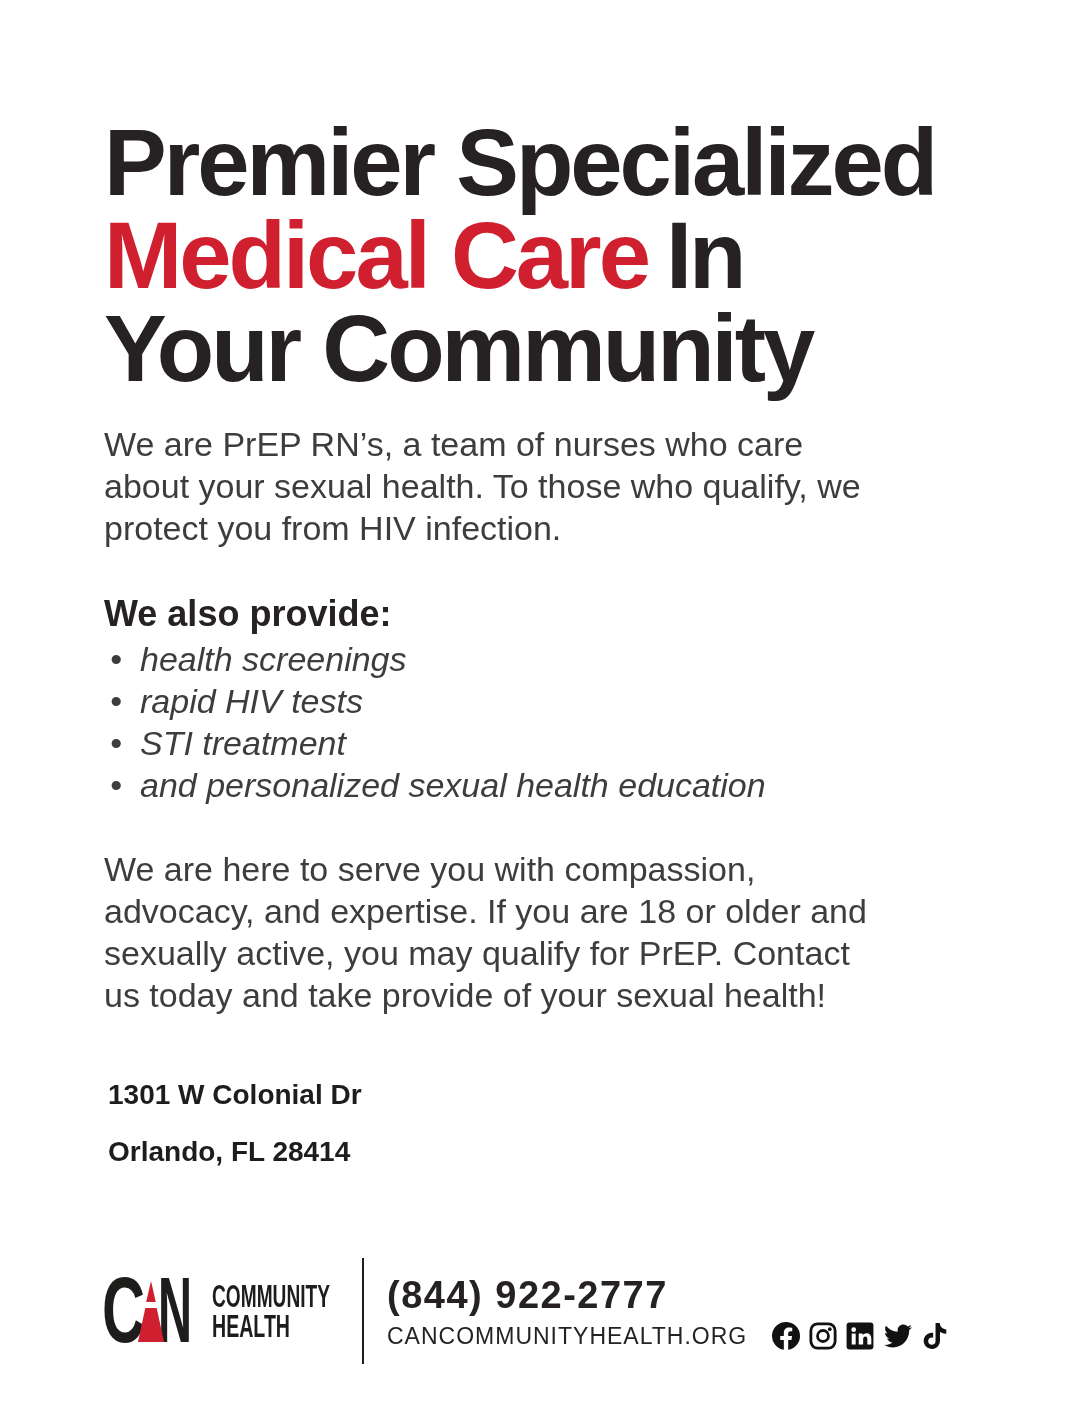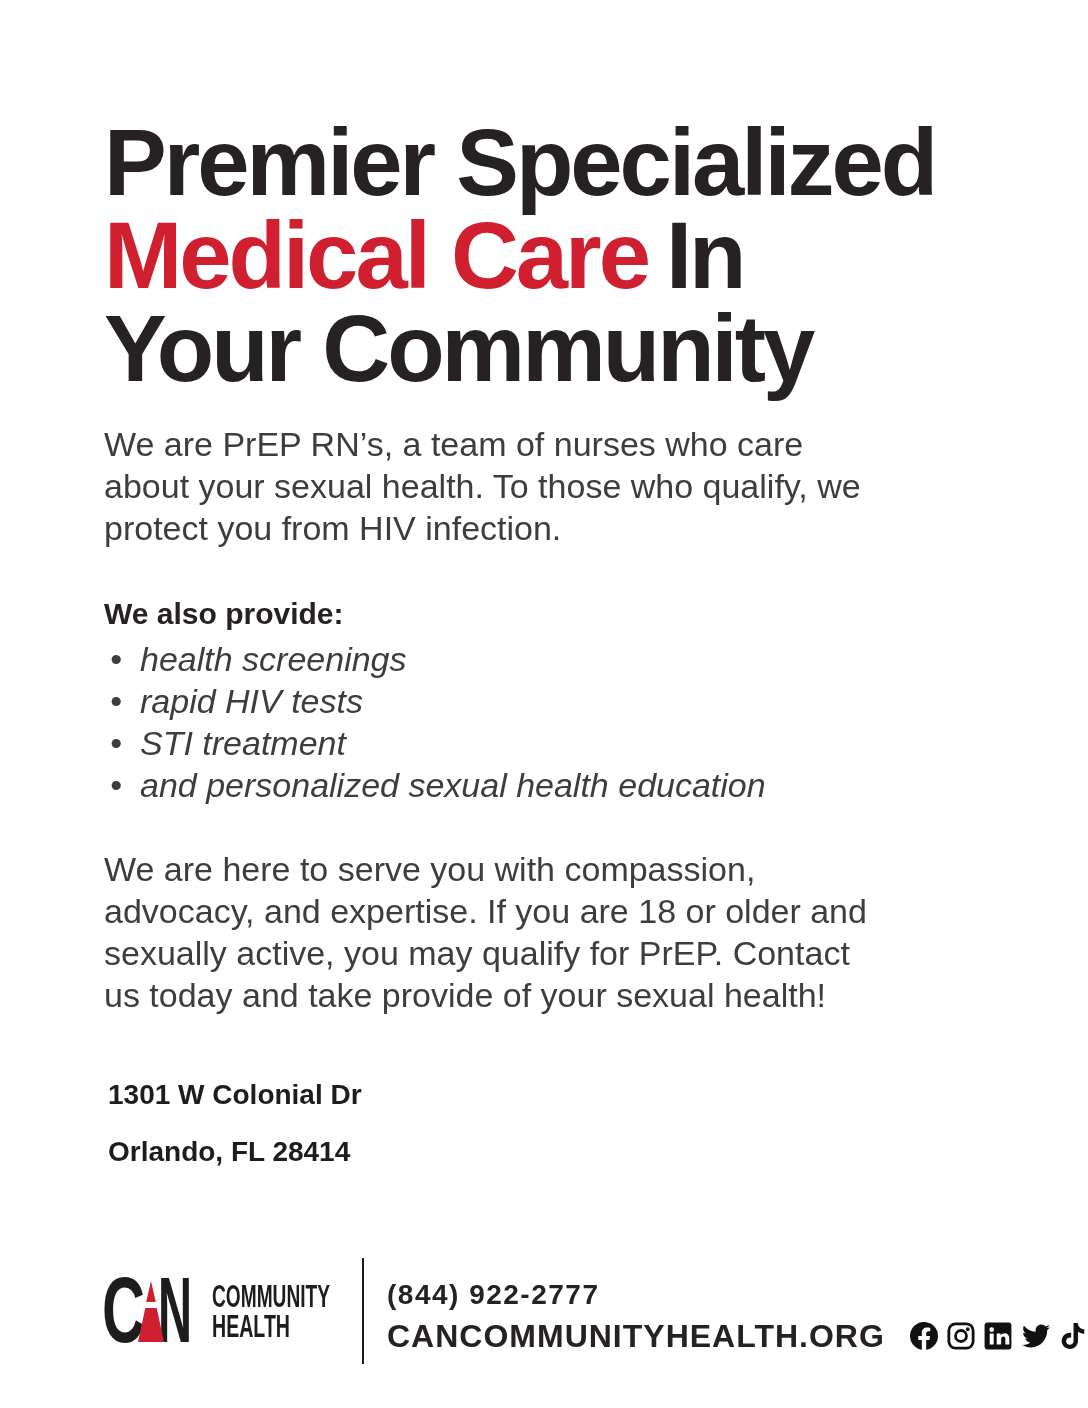"We also provide:" .services-heading { font-size: 30px -> 36px }
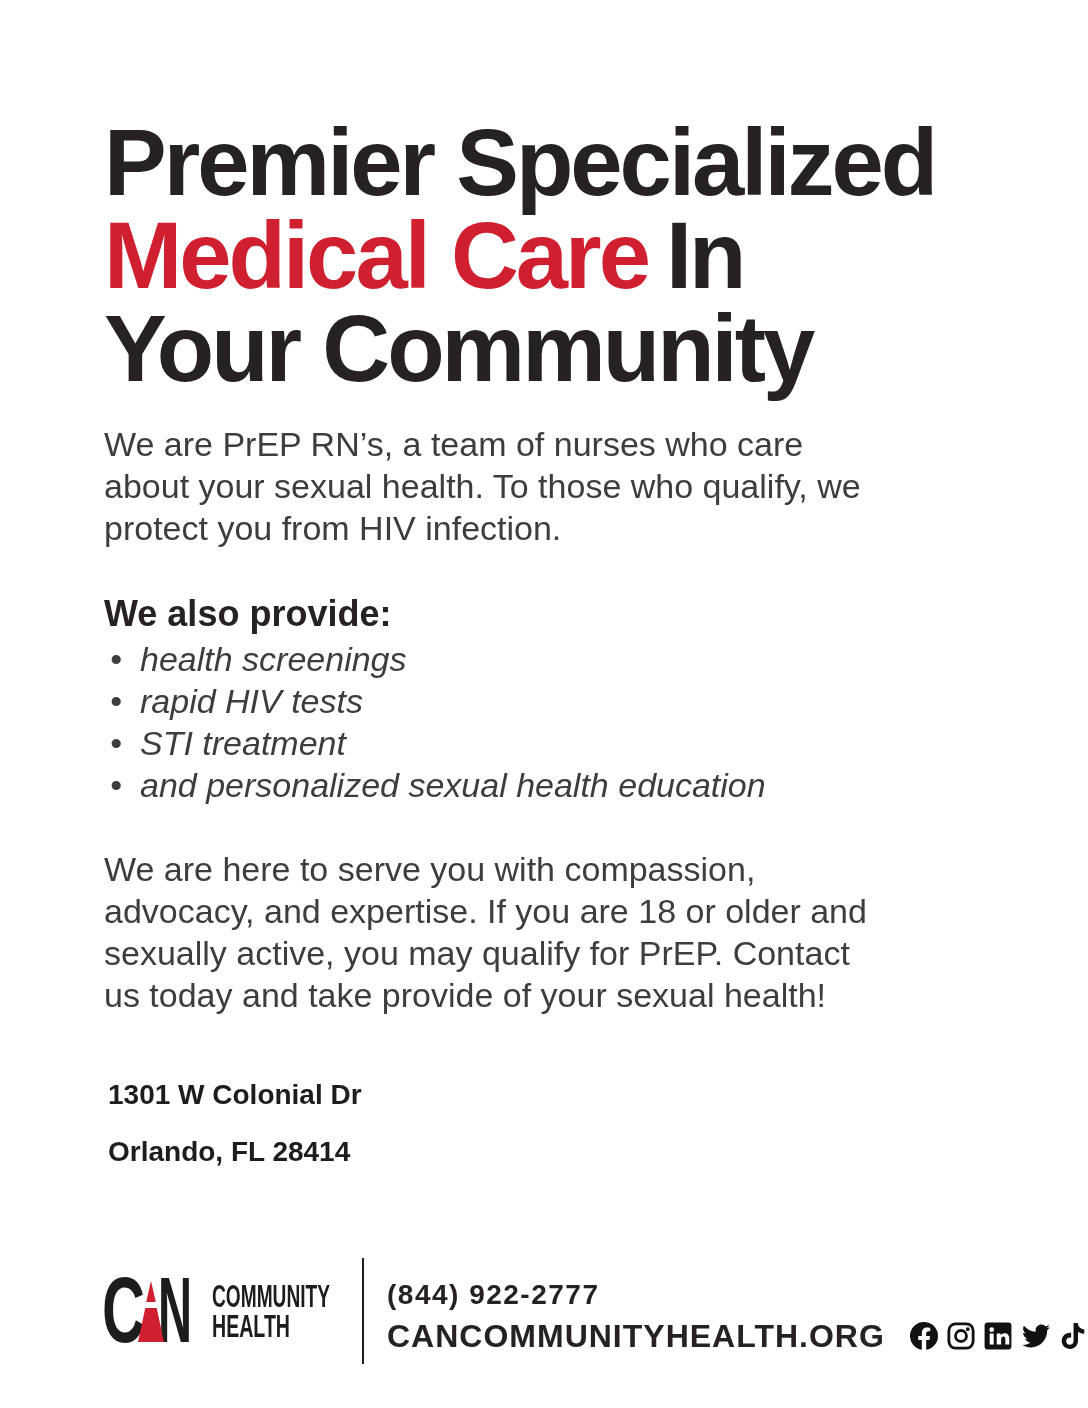"(844) 922-2777" .phone { font-size: 28px -> 38px }
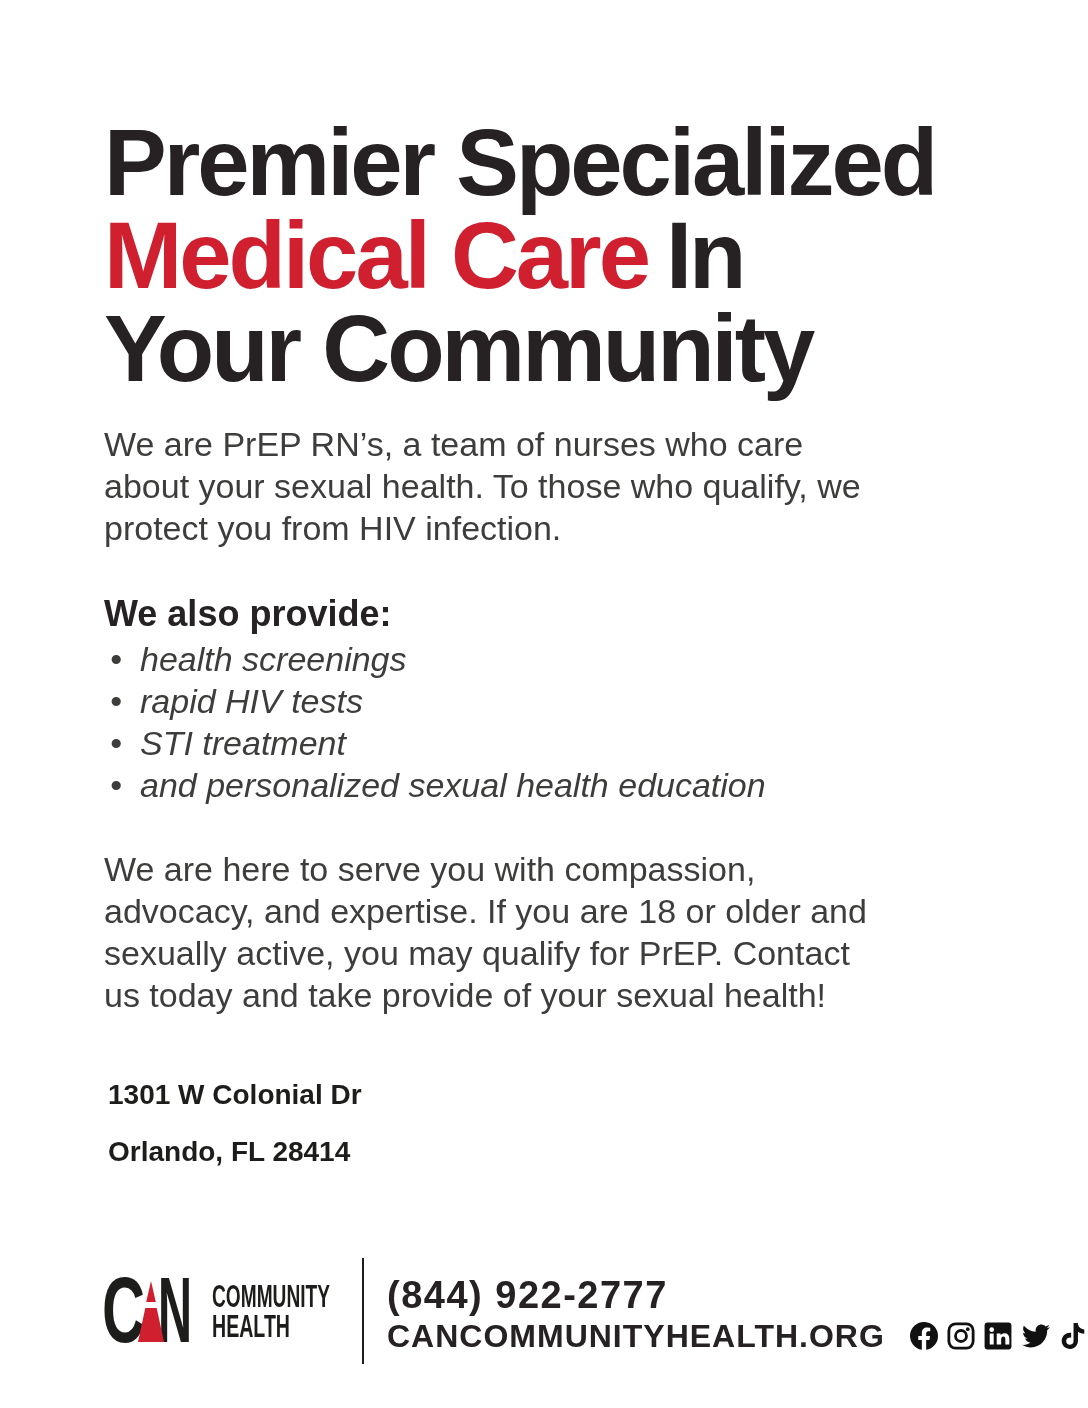"CANCOMMUNITYHEALTH.ORG" .website { font-size: 32px -> 23px; font-weight: bold -> normal }
